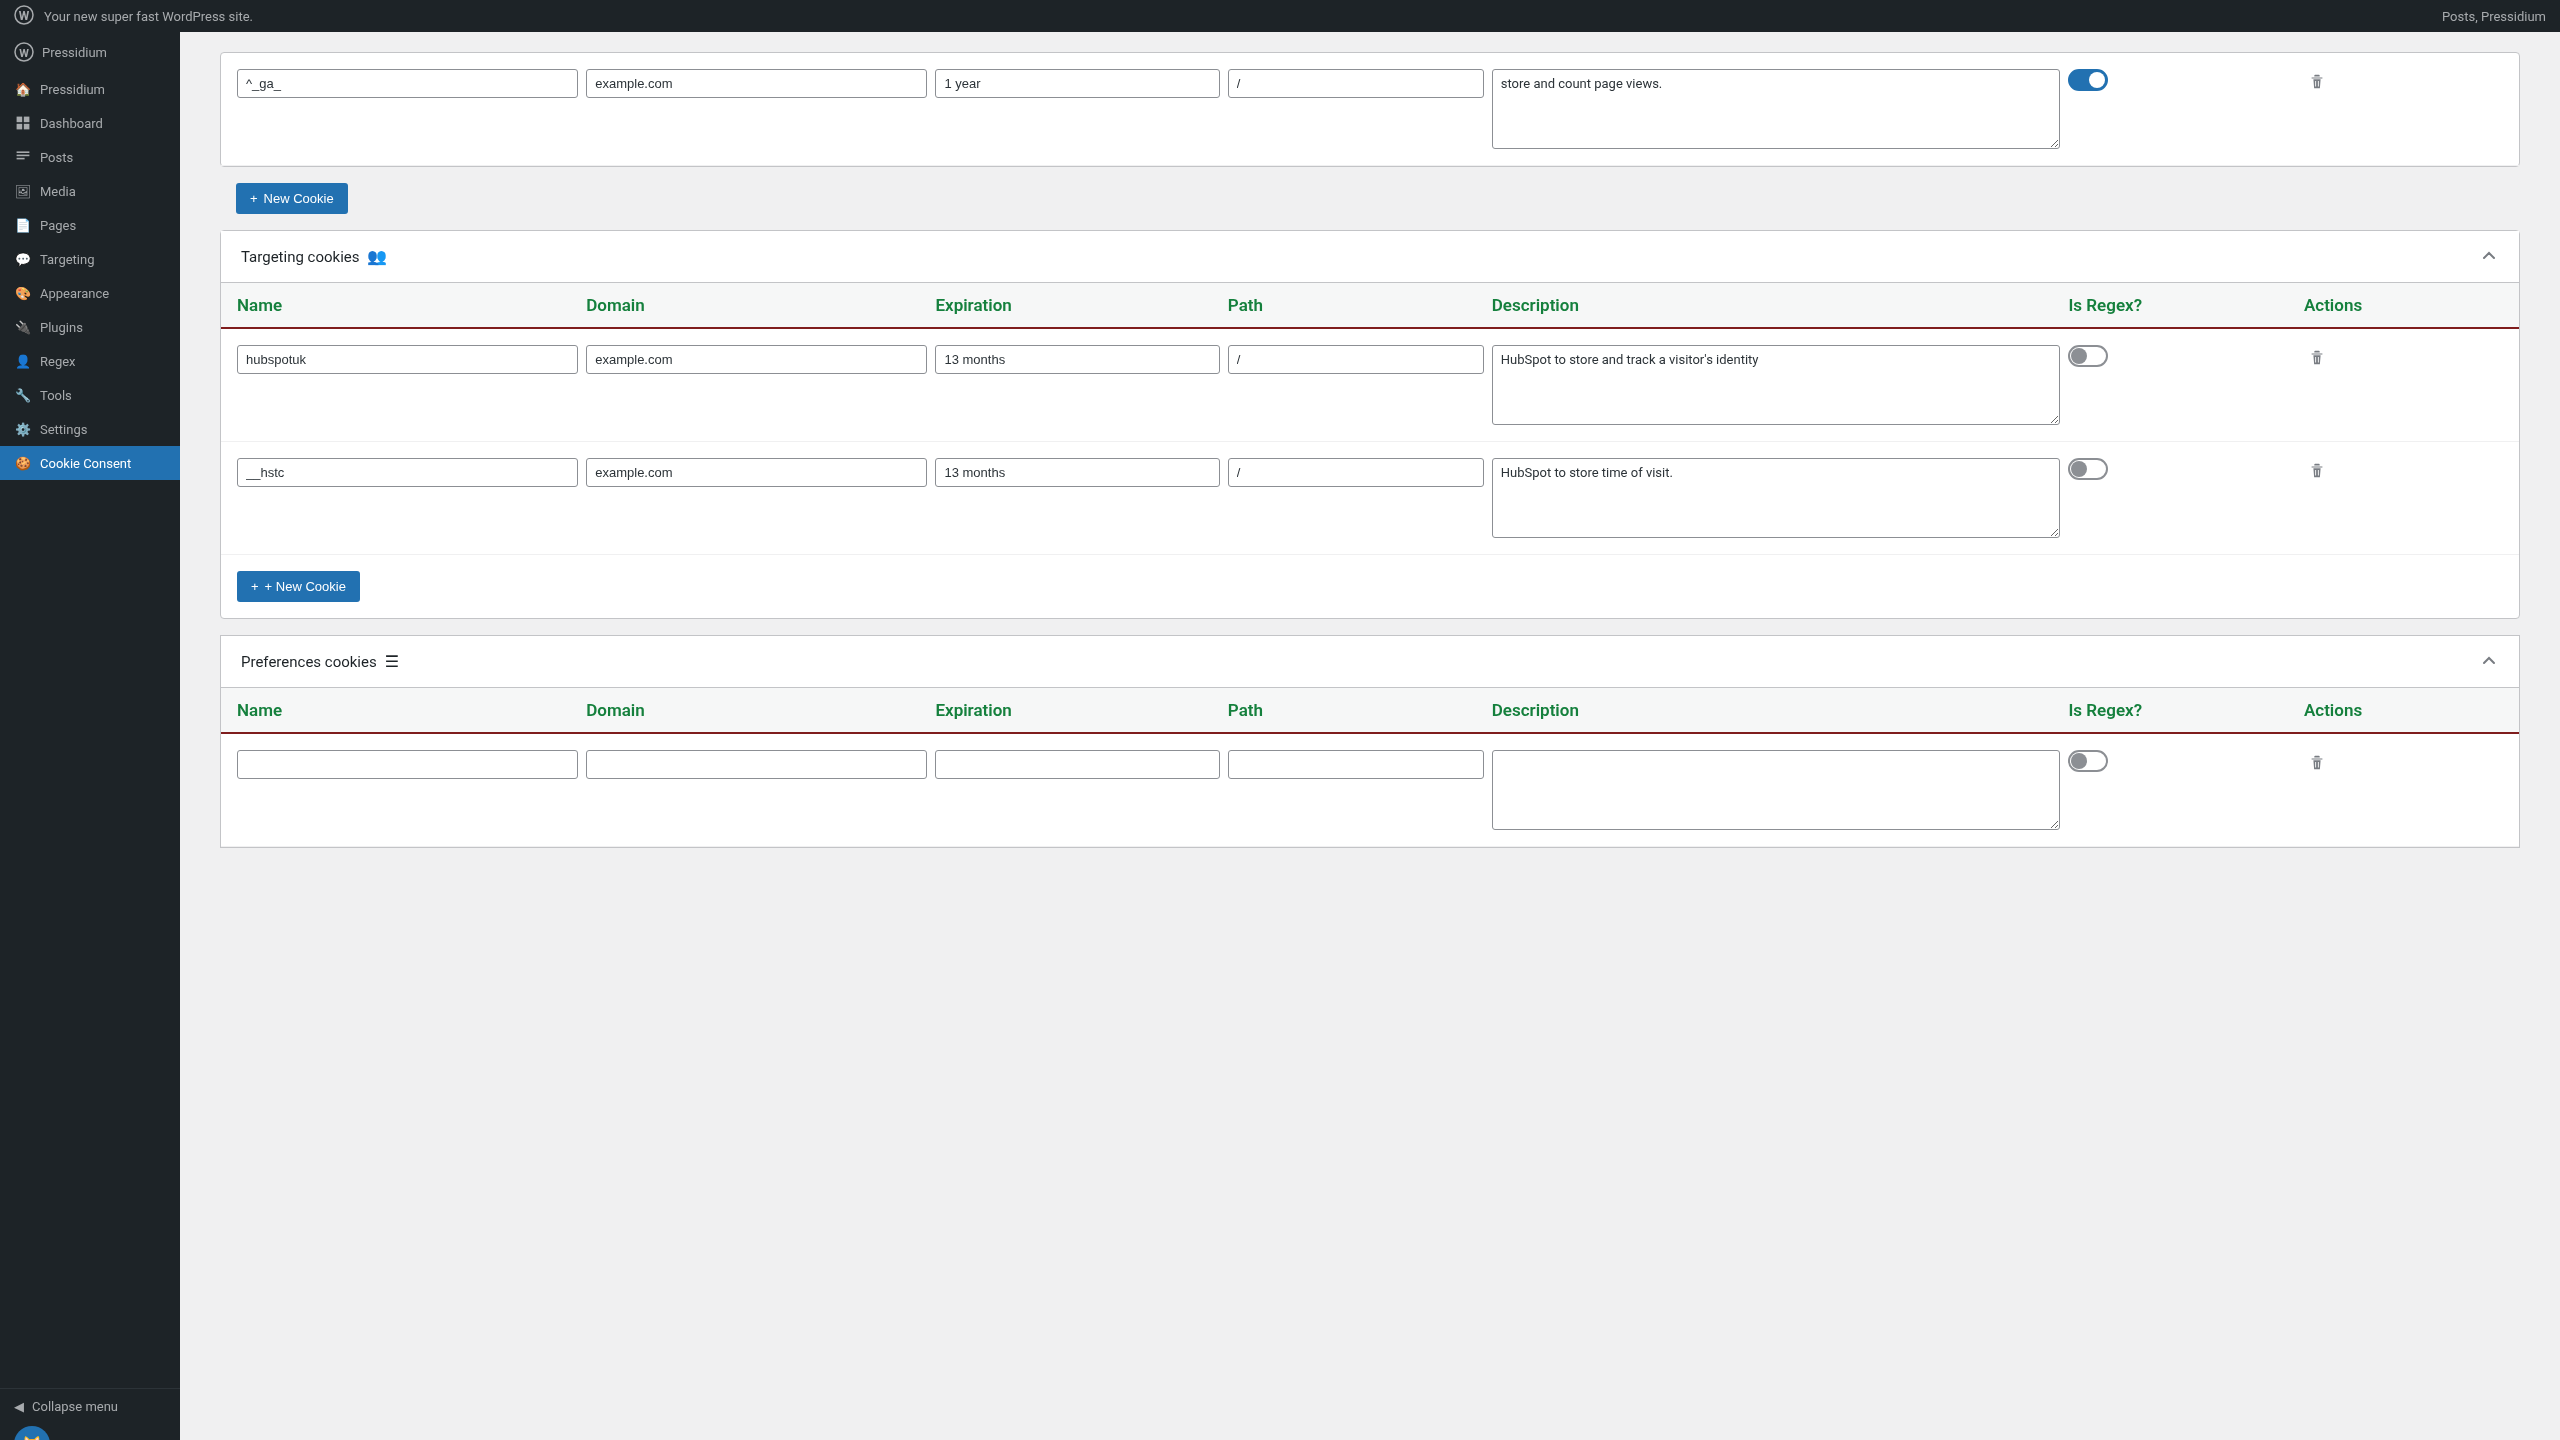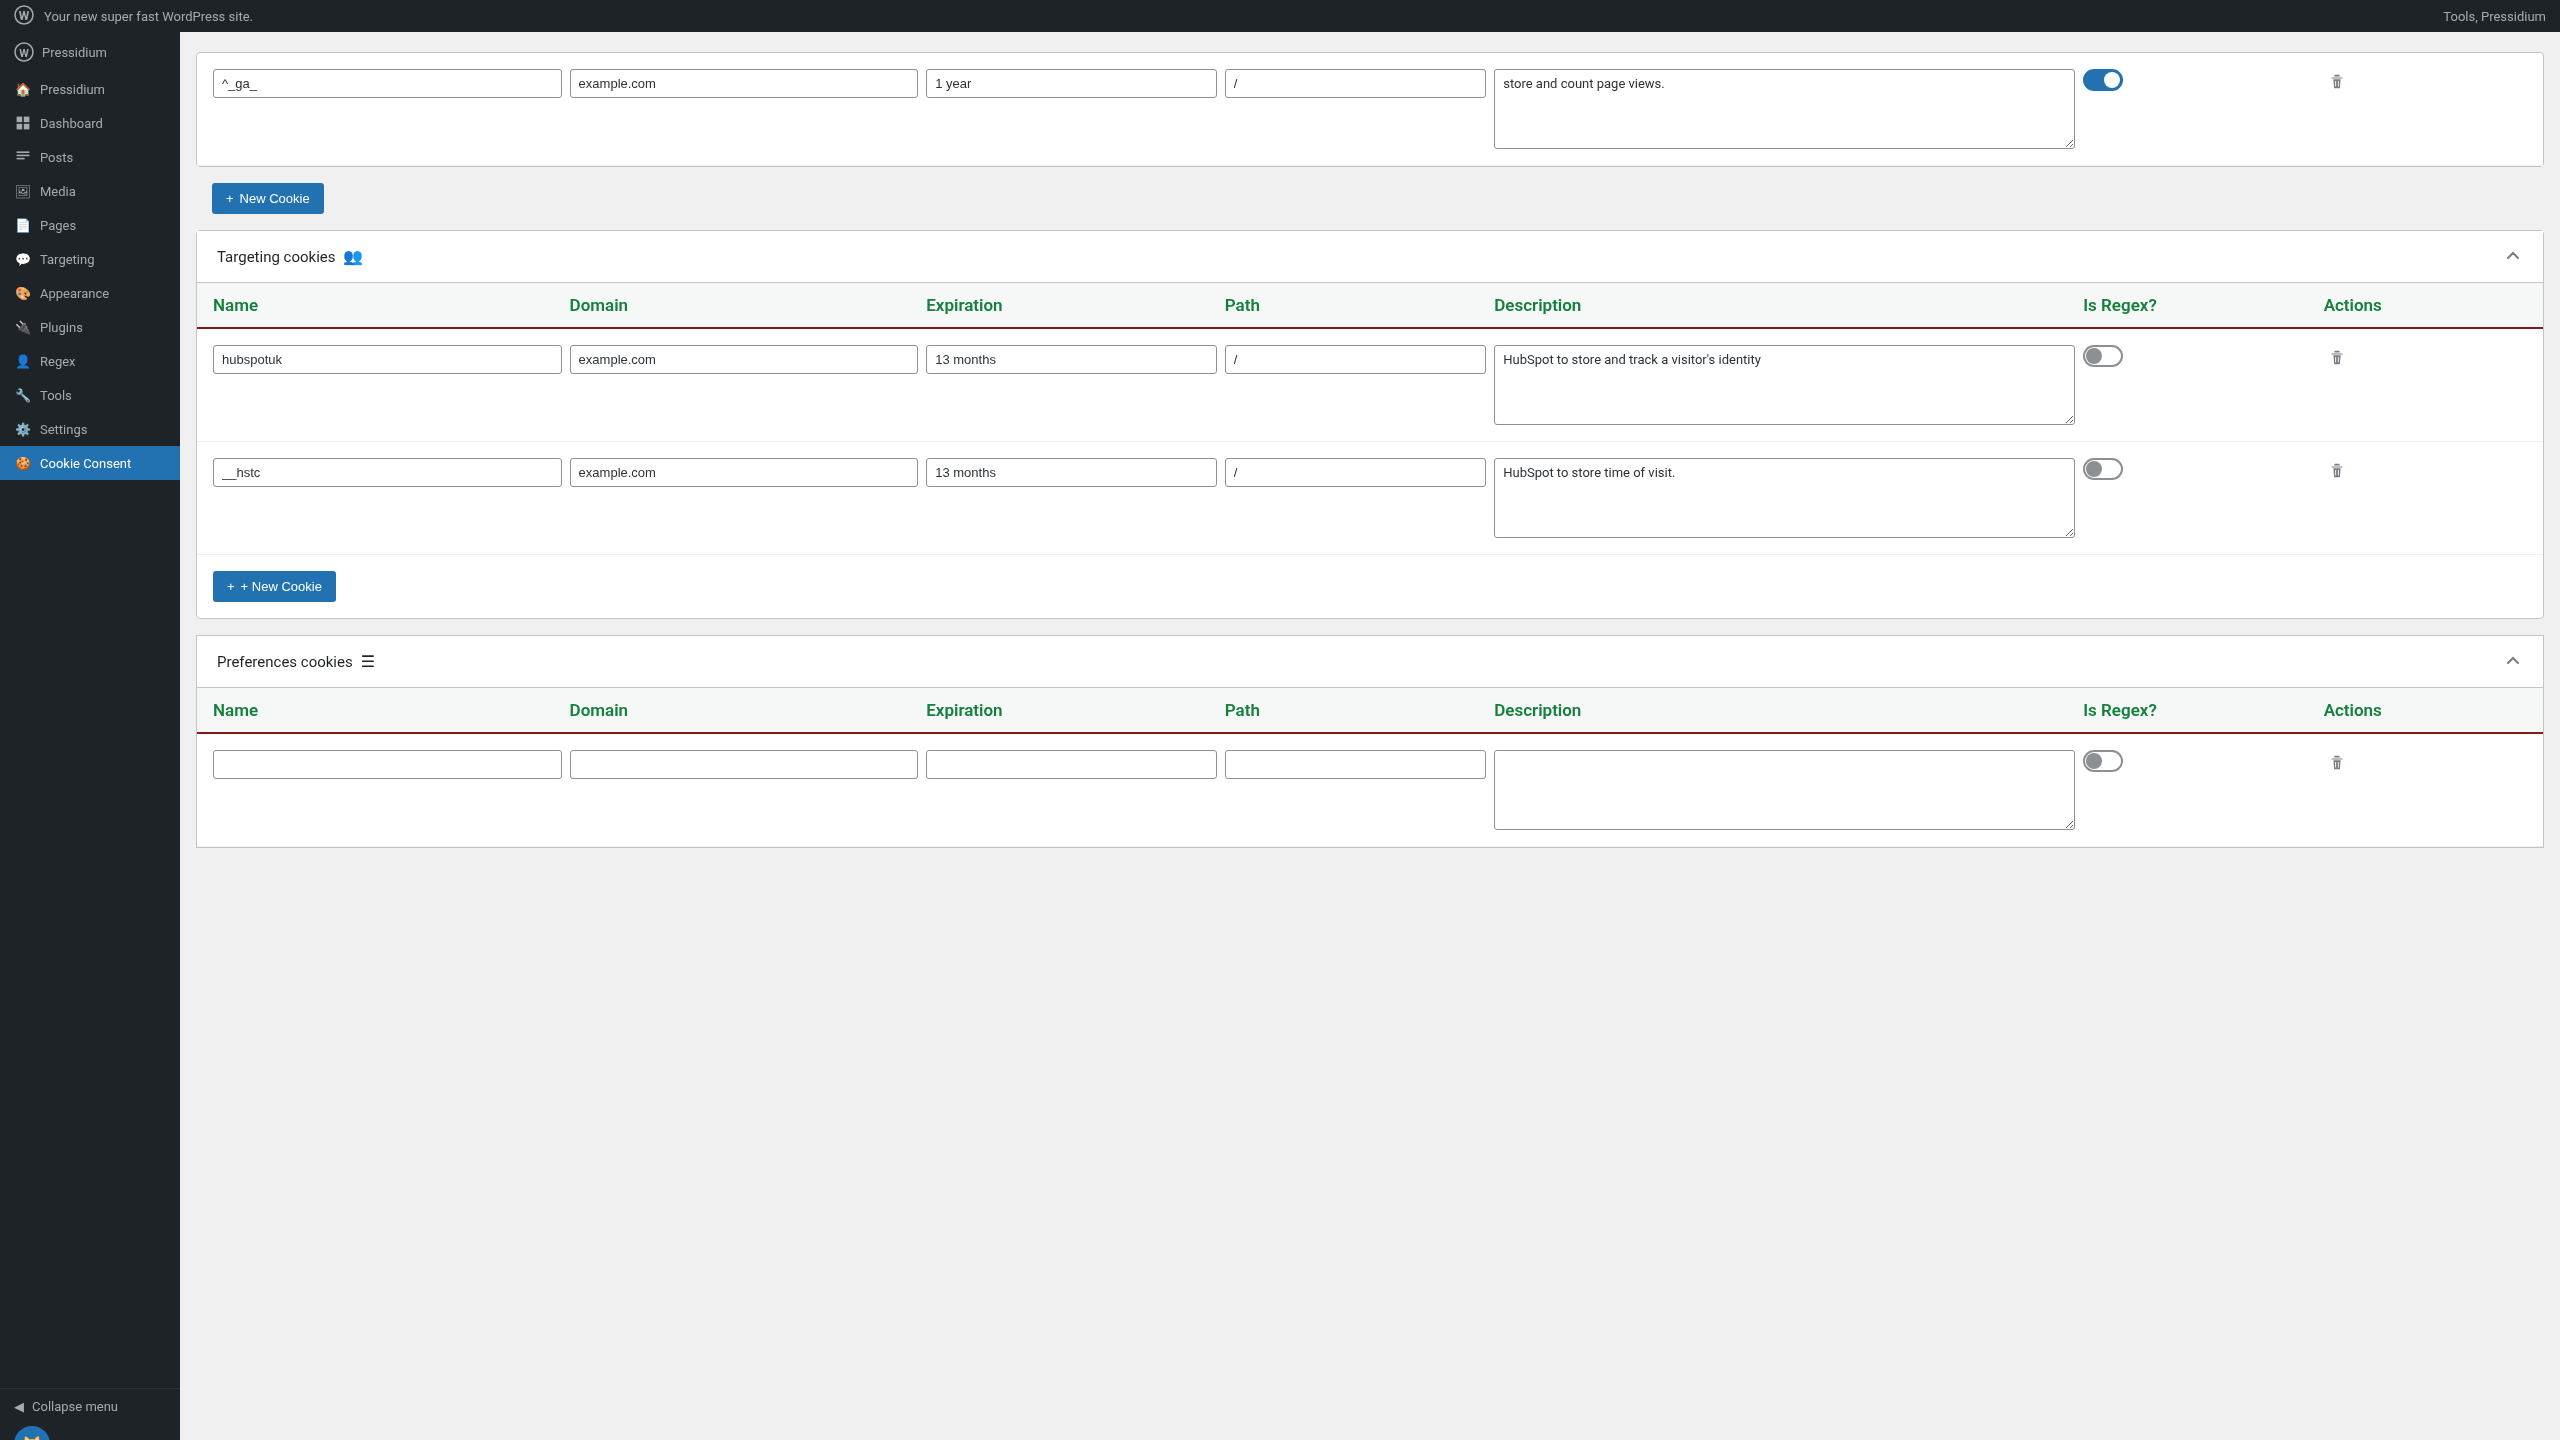"Tools, Pressidium" div { text: Tools -> Posts }
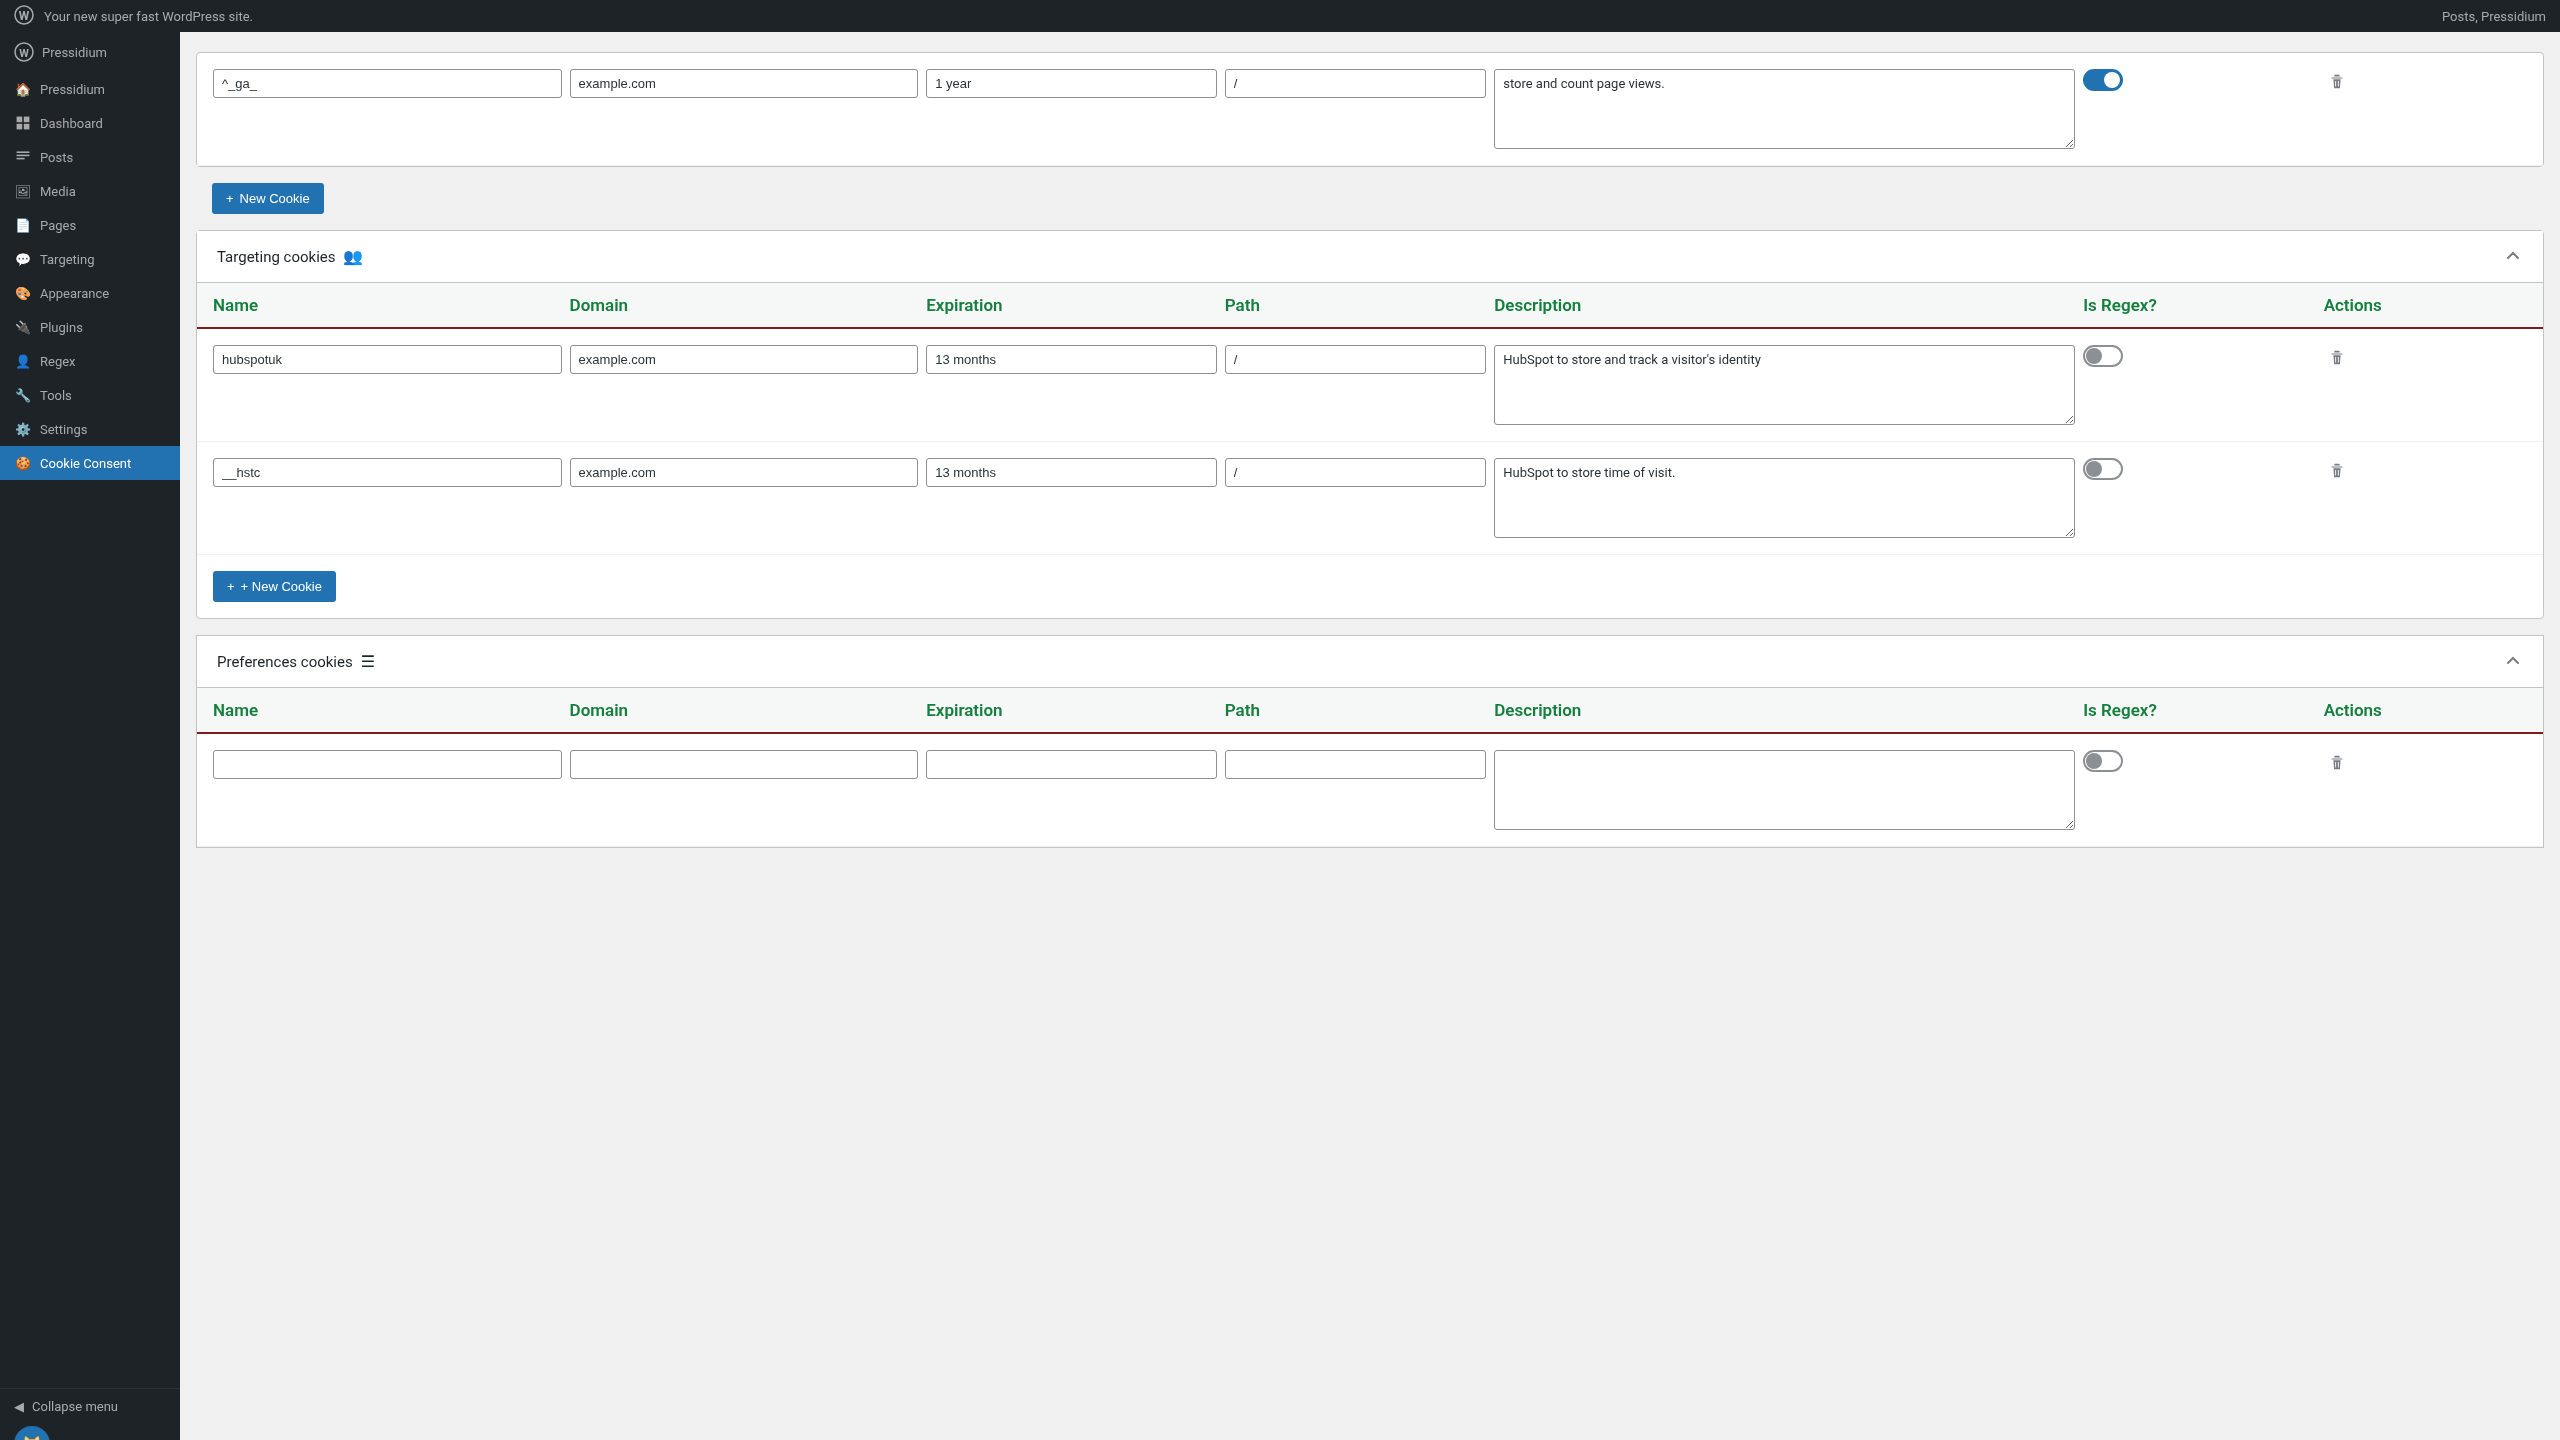"^_ga_" .main-content { padding: 20px 16px -> 20px 40px }
